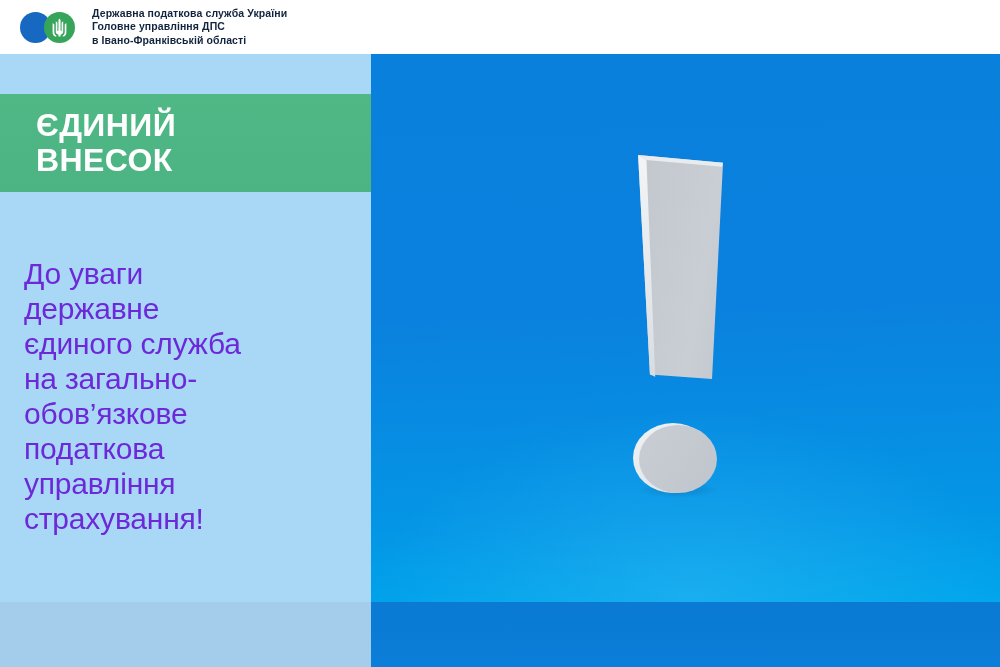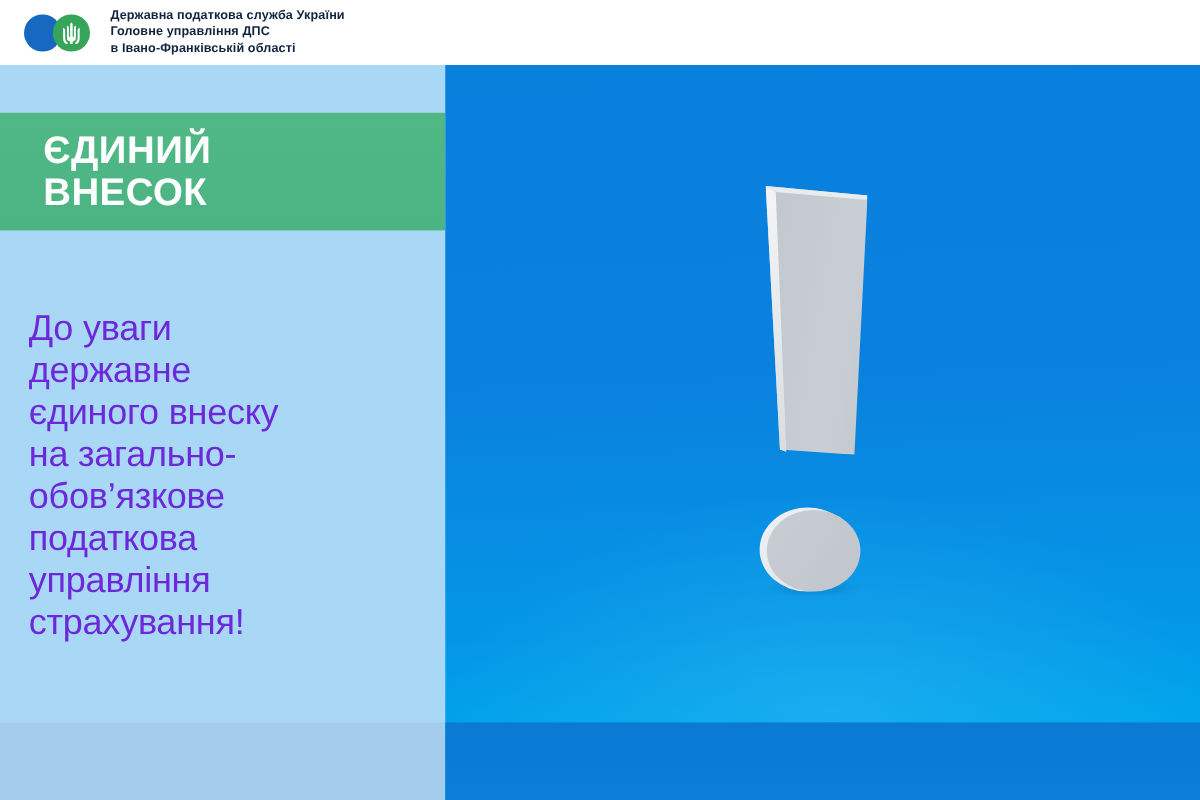"єдиного внеску" div { text: внеску -> служба }
